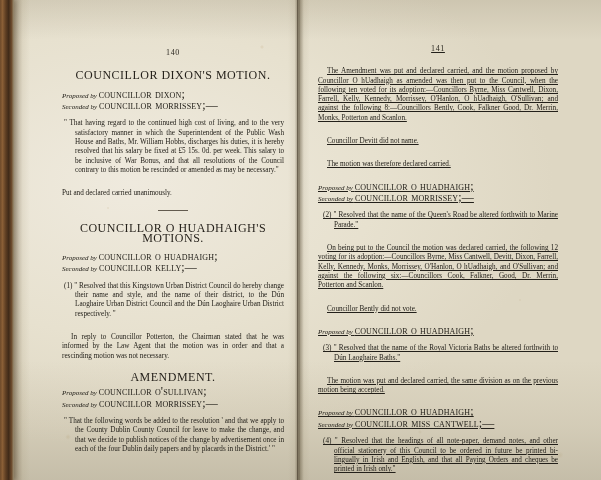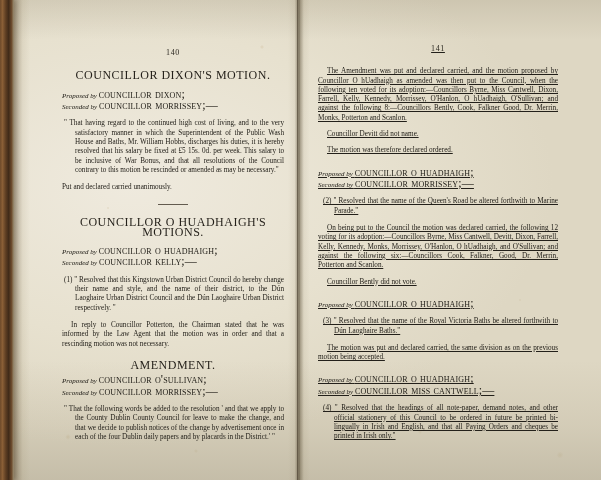"The Amendment was put and" .para { margin: 7px 0 7px 0 -> 14px 0 7px 0 }
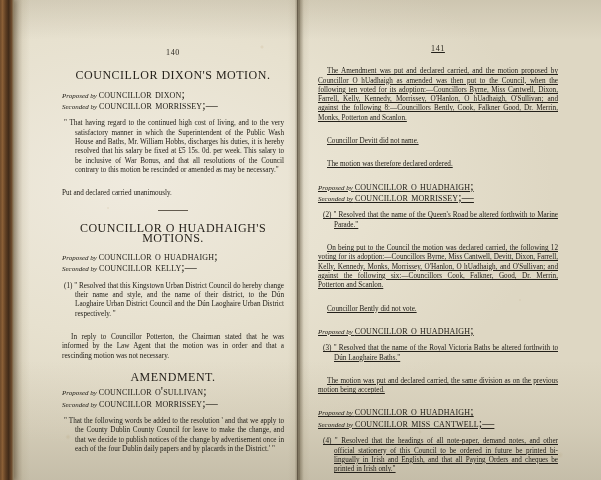"The motion was therefore declared" p.para { text: ordered -> carried }
